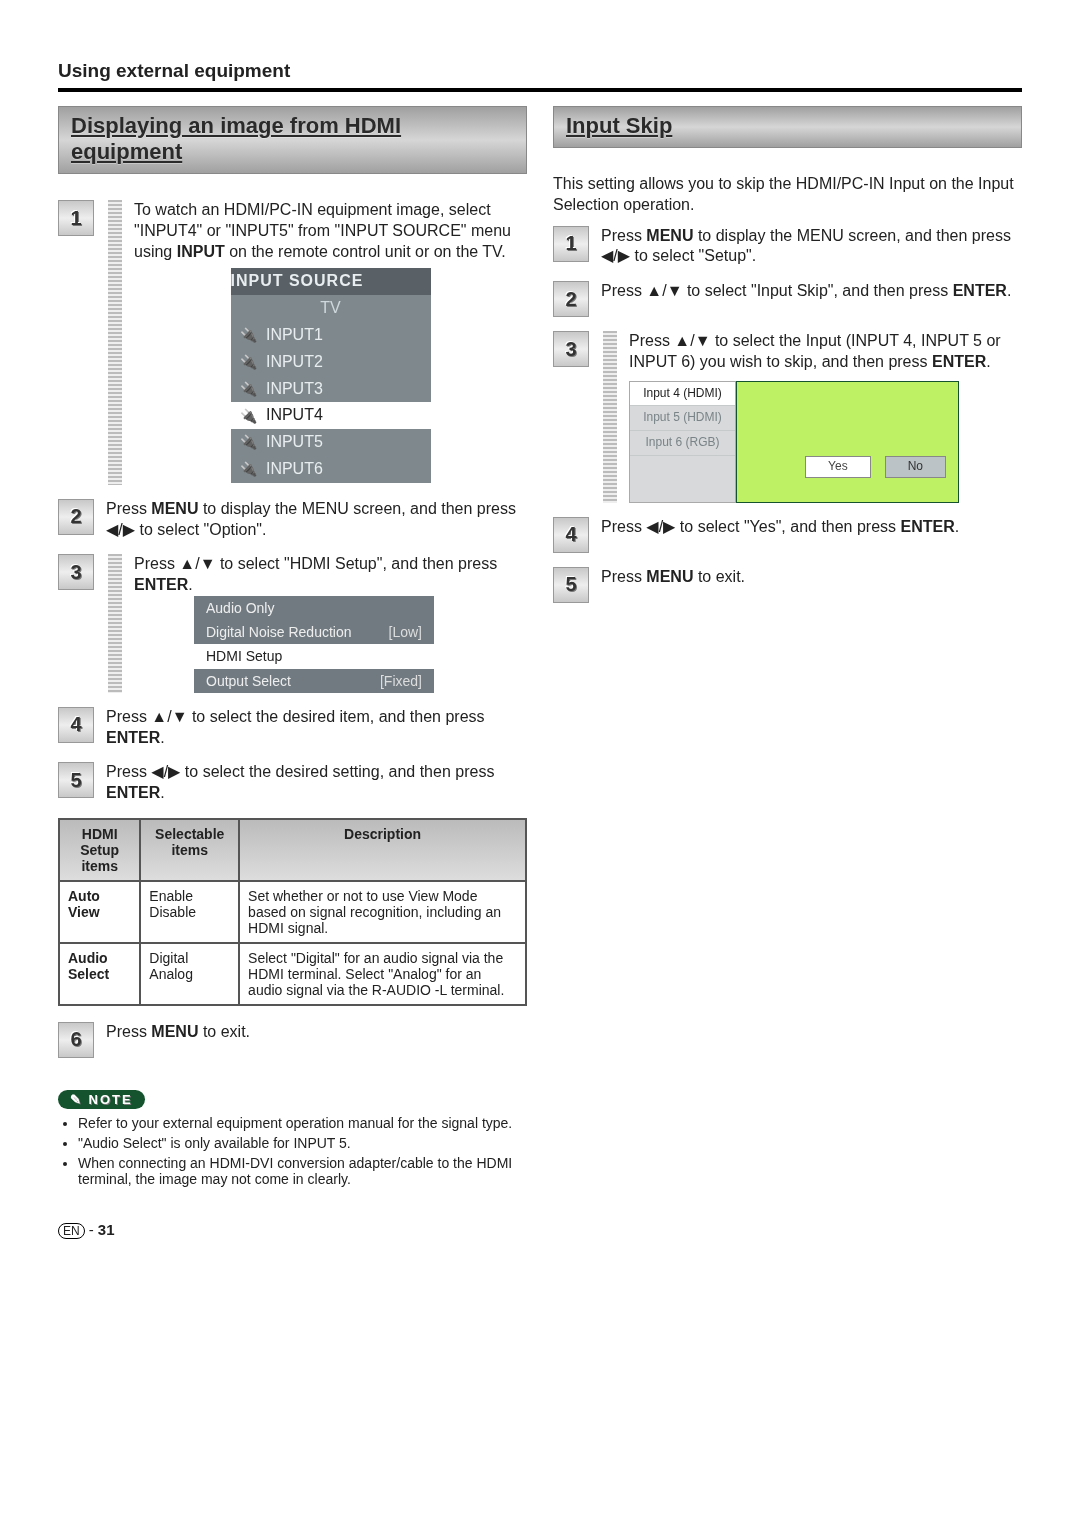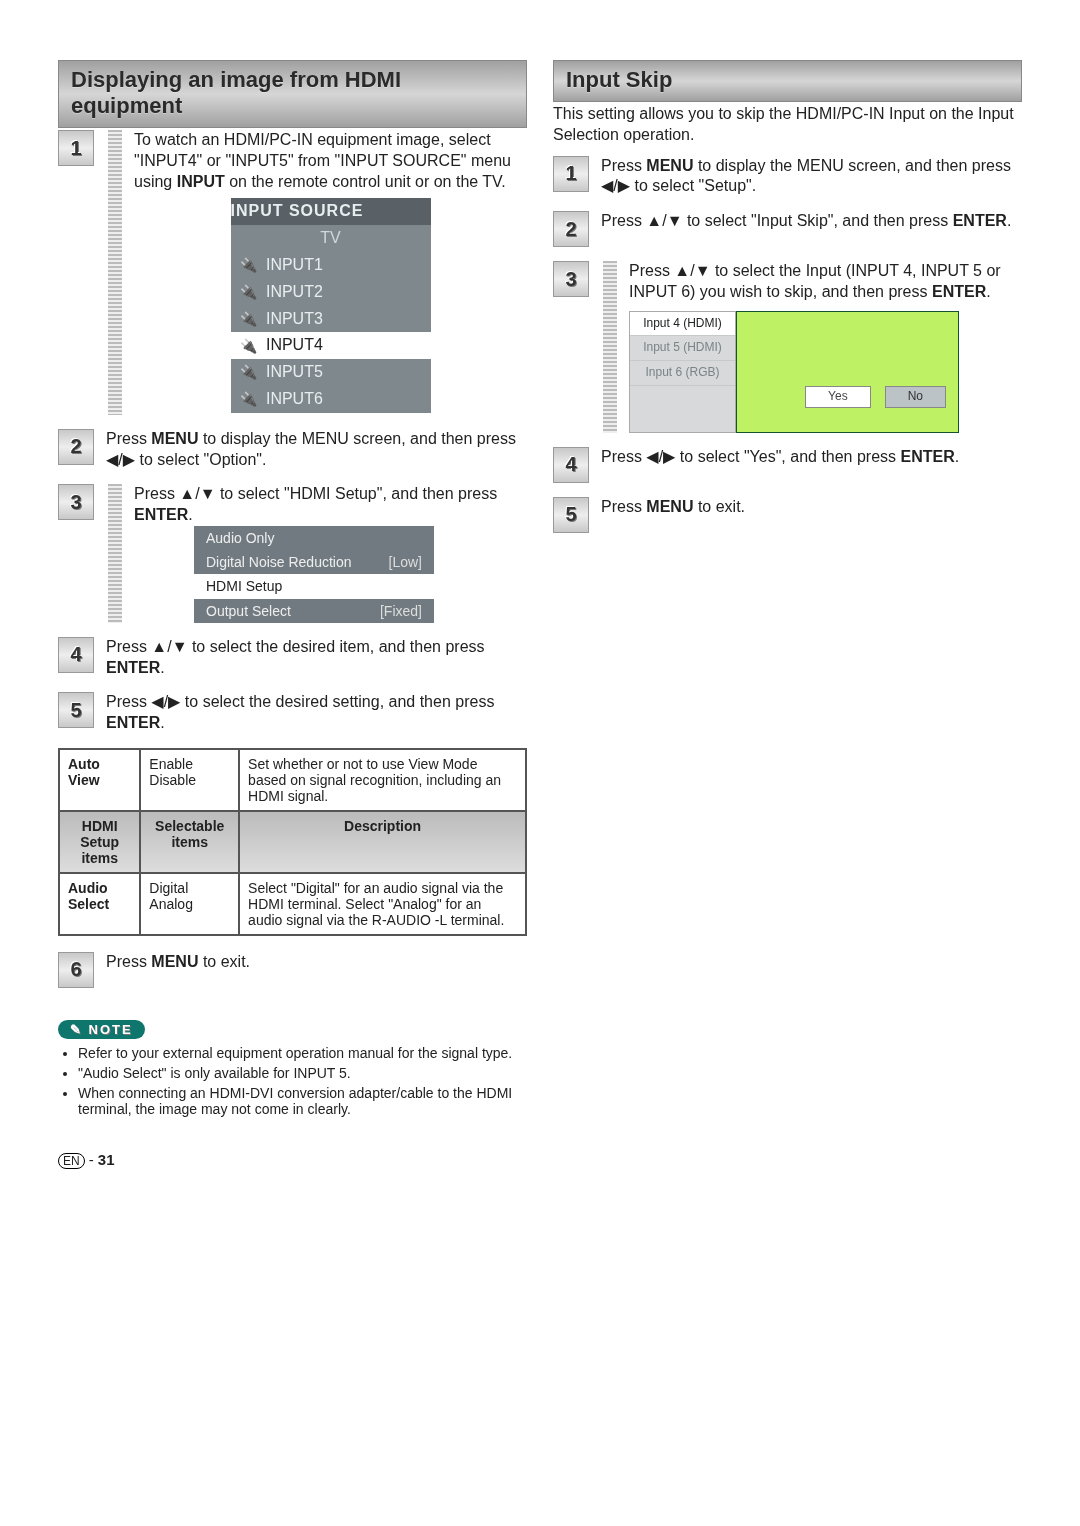"Using external equipment" div.page-header { html: none -> <div>Using external equipment</div> }
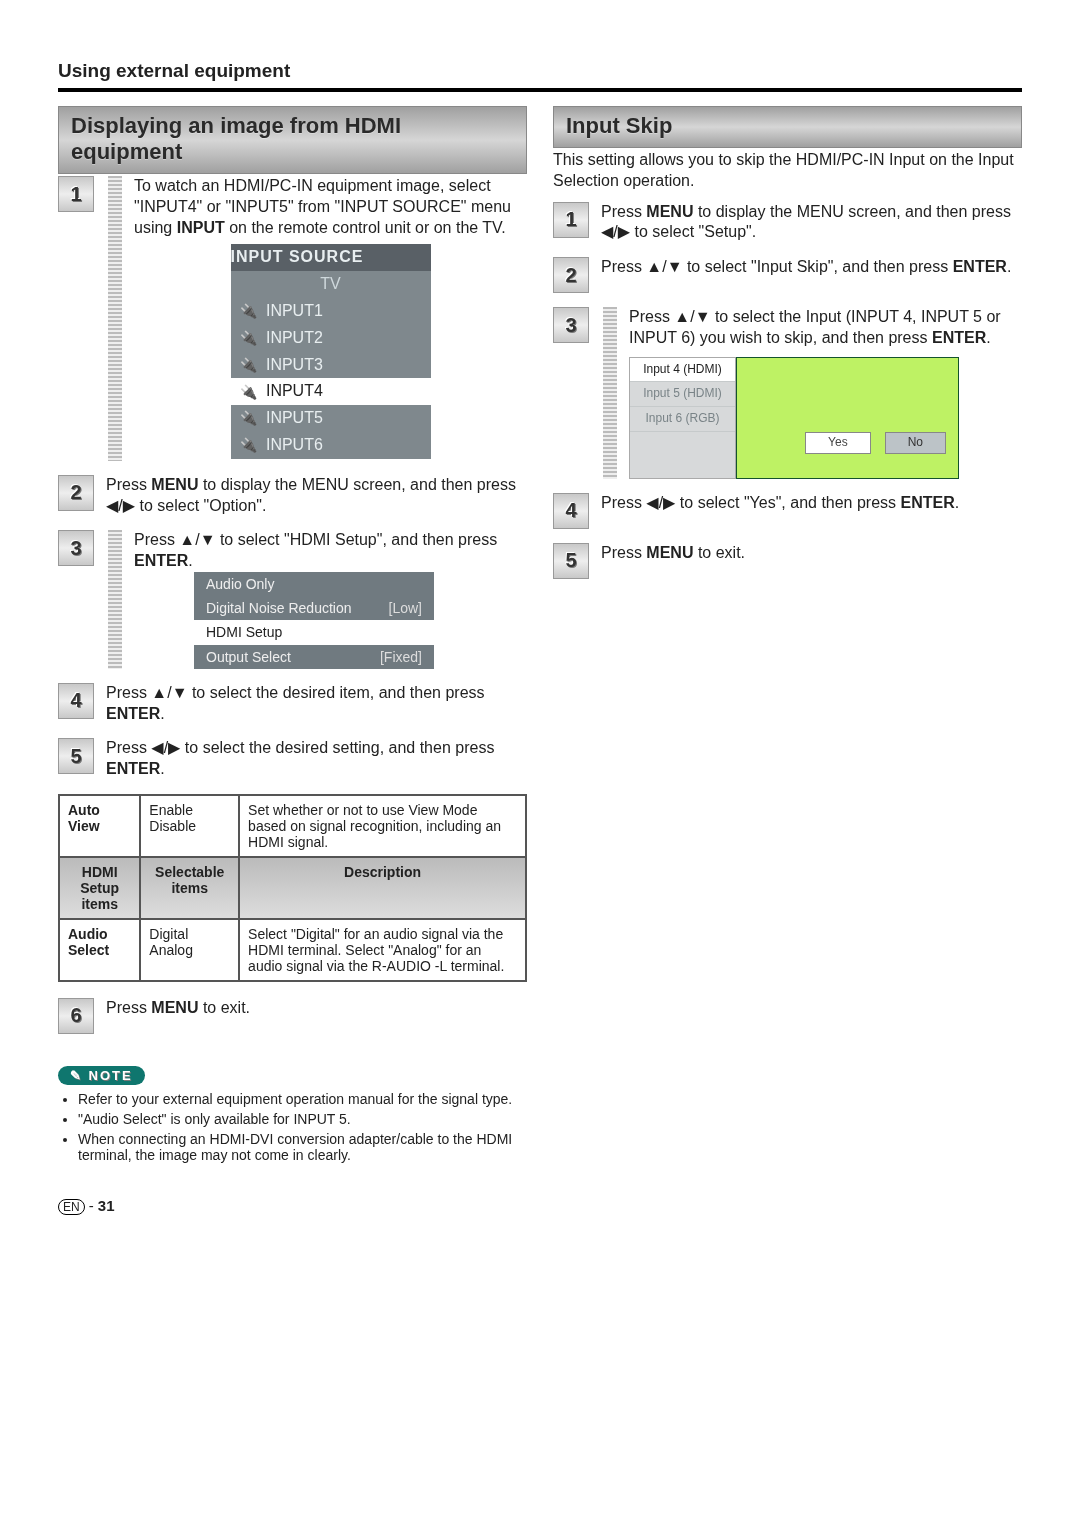"Displaying an image from HDMI" .section-title { margin-bottom: 2px -> 26px; text-decoration: none -> underline }
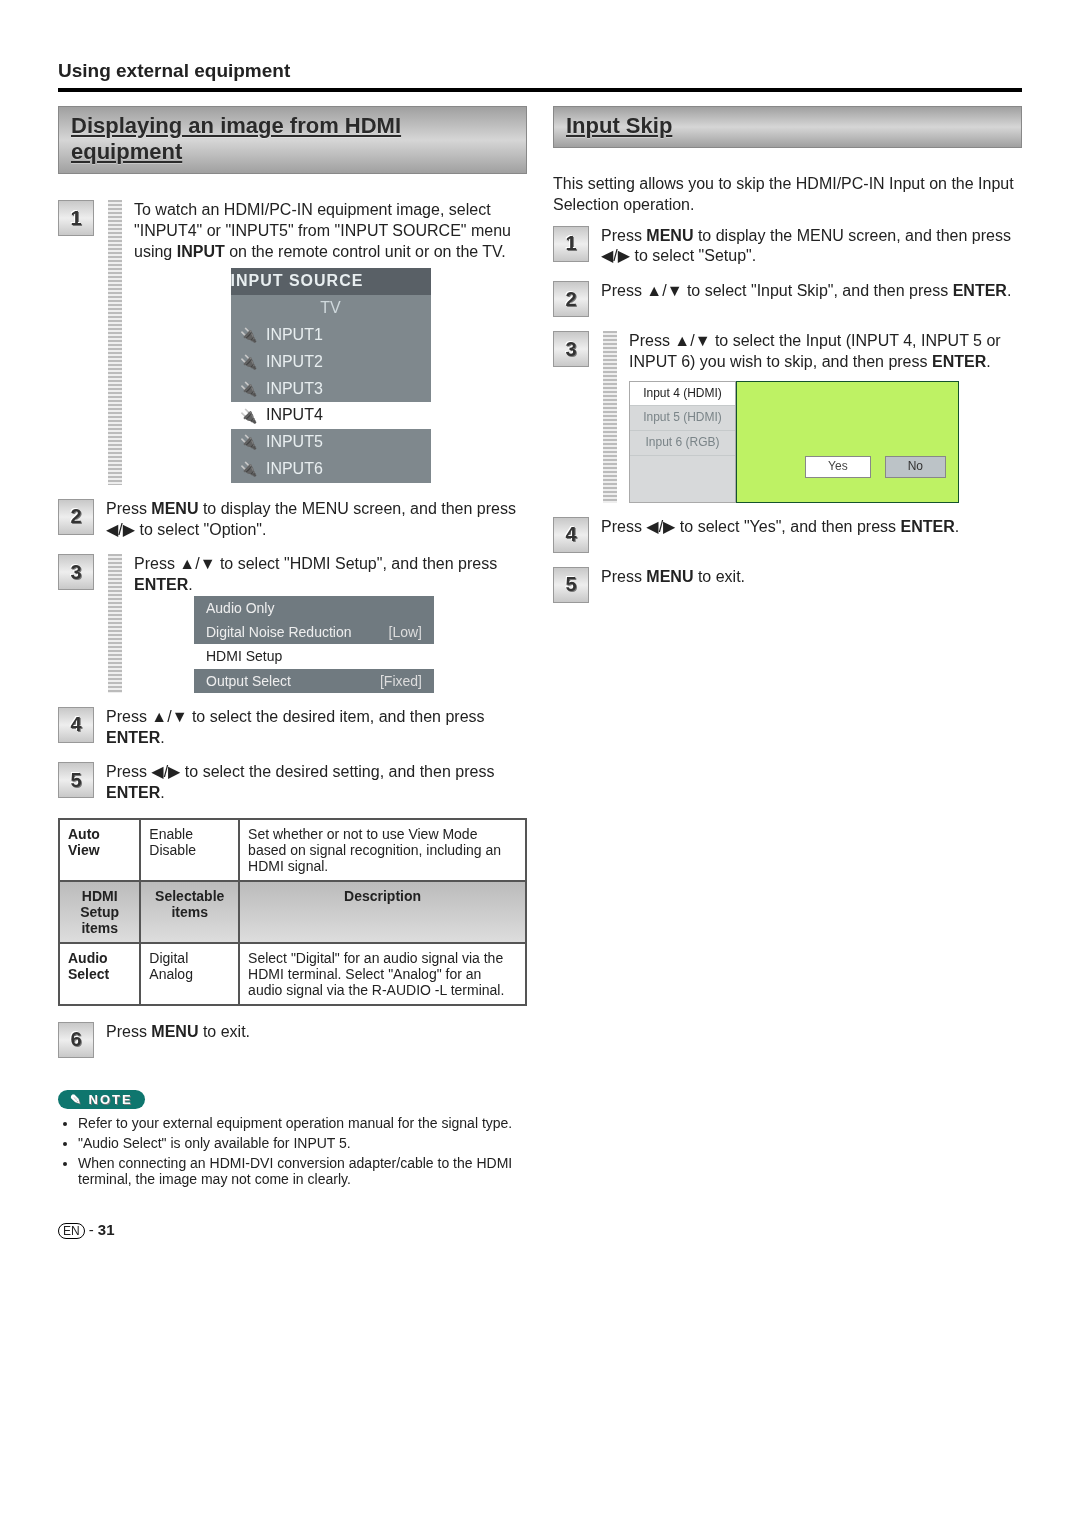"Auto View" tr { order: before "HDMI Setup items" -> after "HDMI Setup items" }
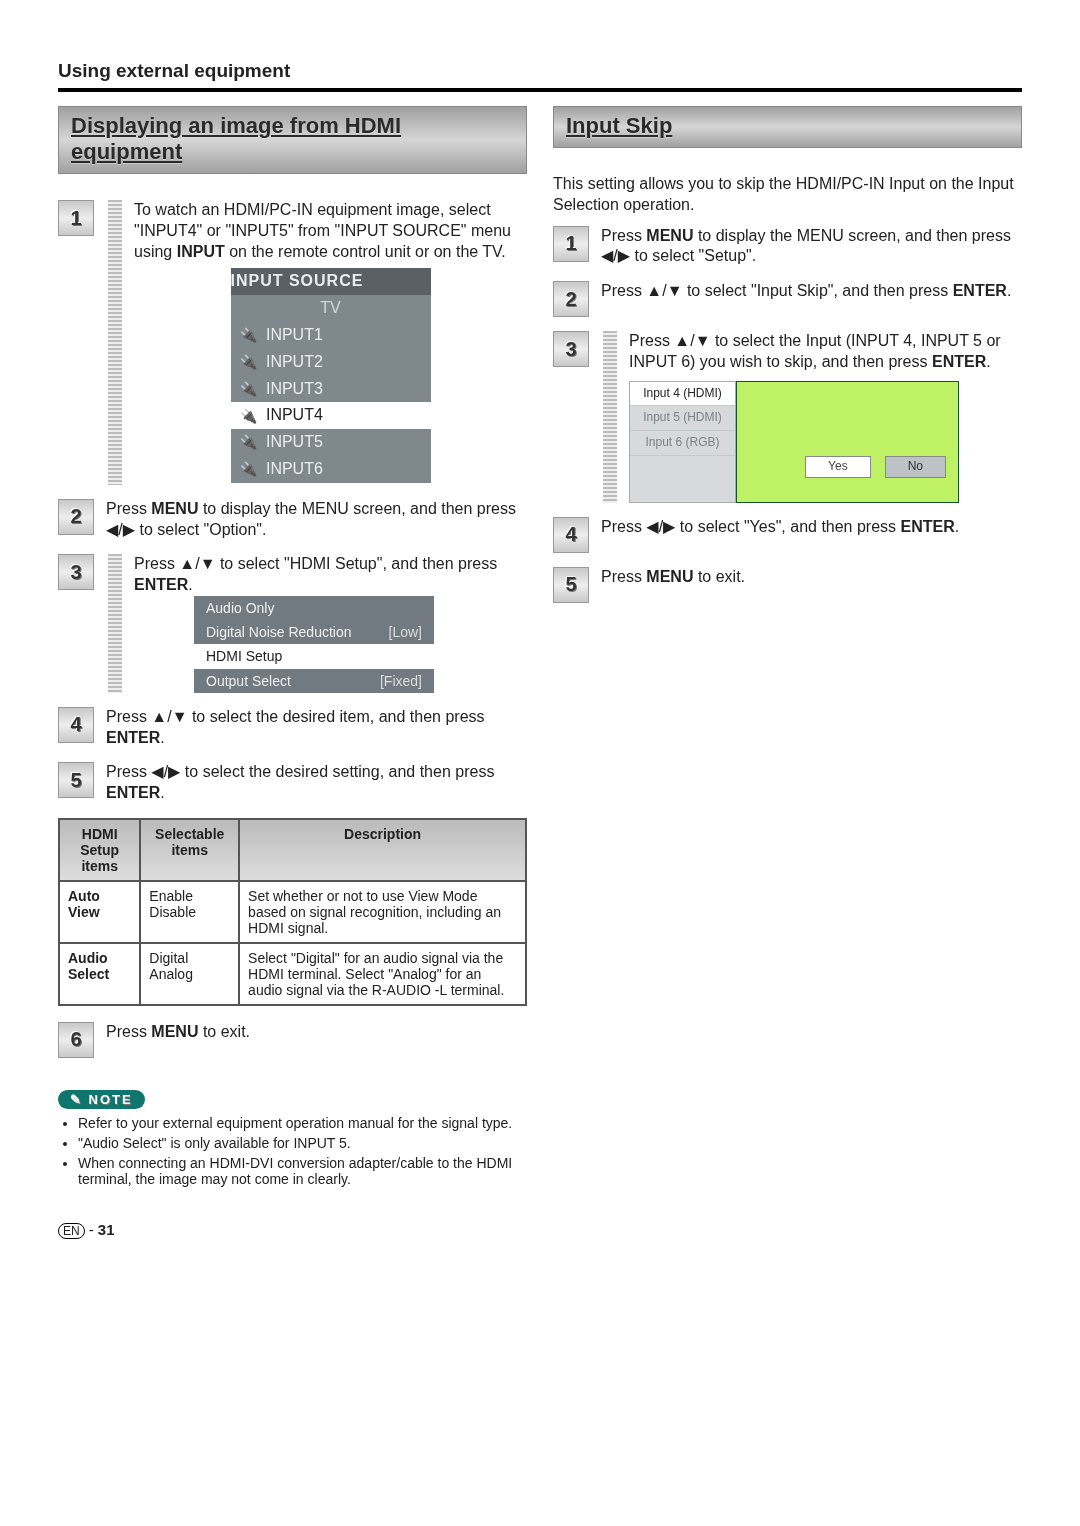"✎ NOTE" .note-badge { background: #0f766e -> #14532d }
